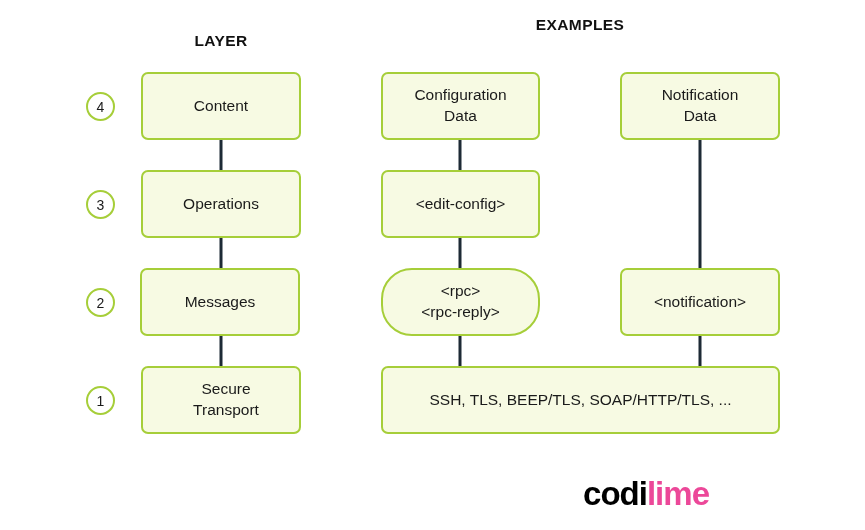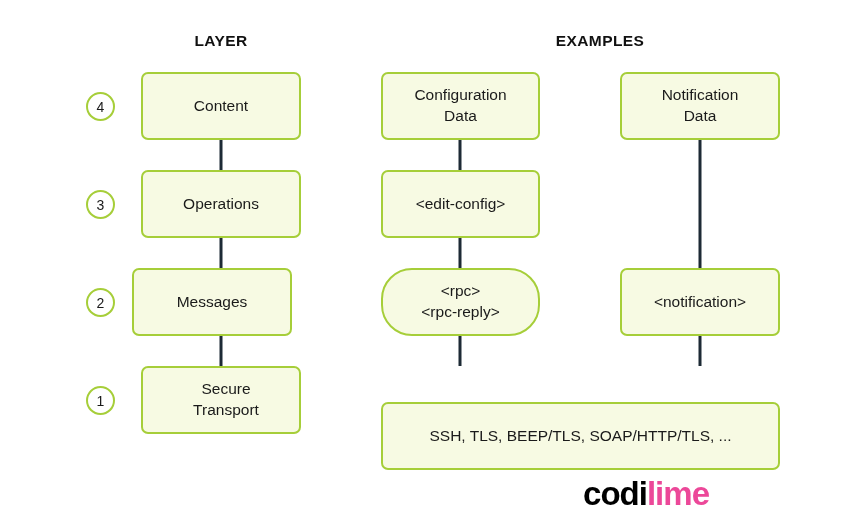"EXAMPLES" #hdr-examples { margin-left: 20px -> none; top: 32px -> 16px }
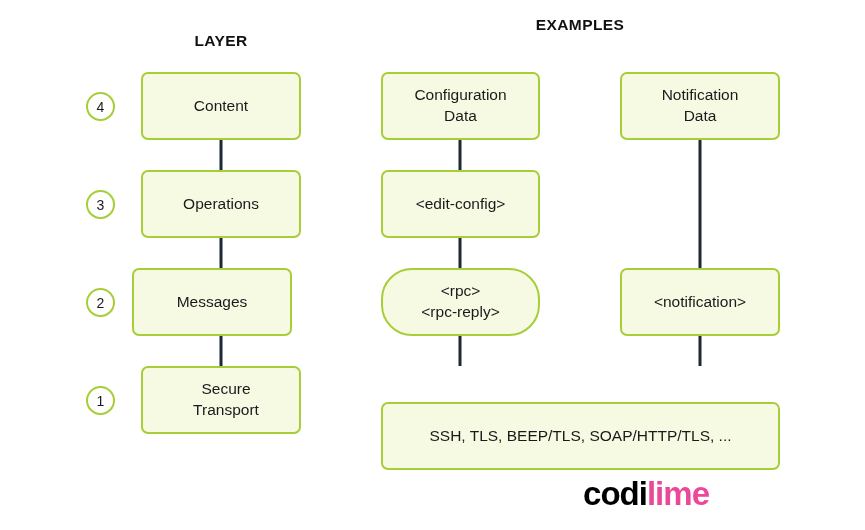"Messages" div.node { left: 132px -> 140px }
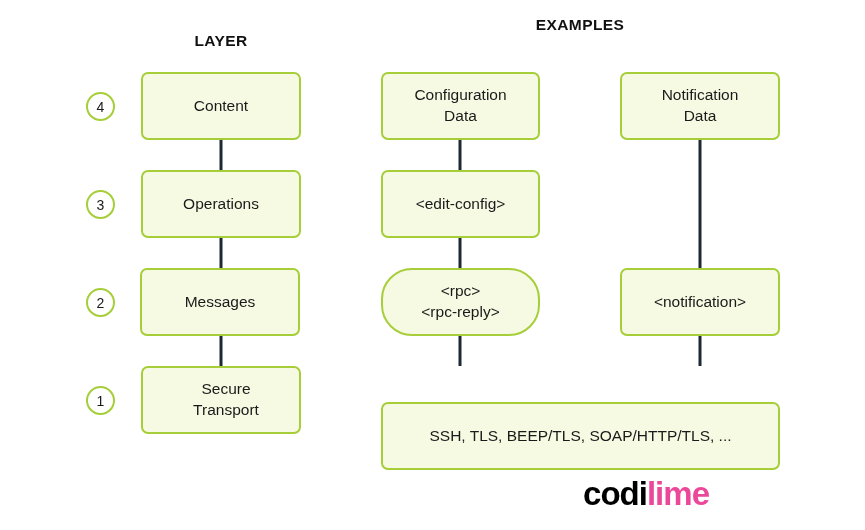"SSH, TLS, BEEP/TLS, SOAP/HTTP/TLS, ..." div.node { margin-top: 36px -> none }
